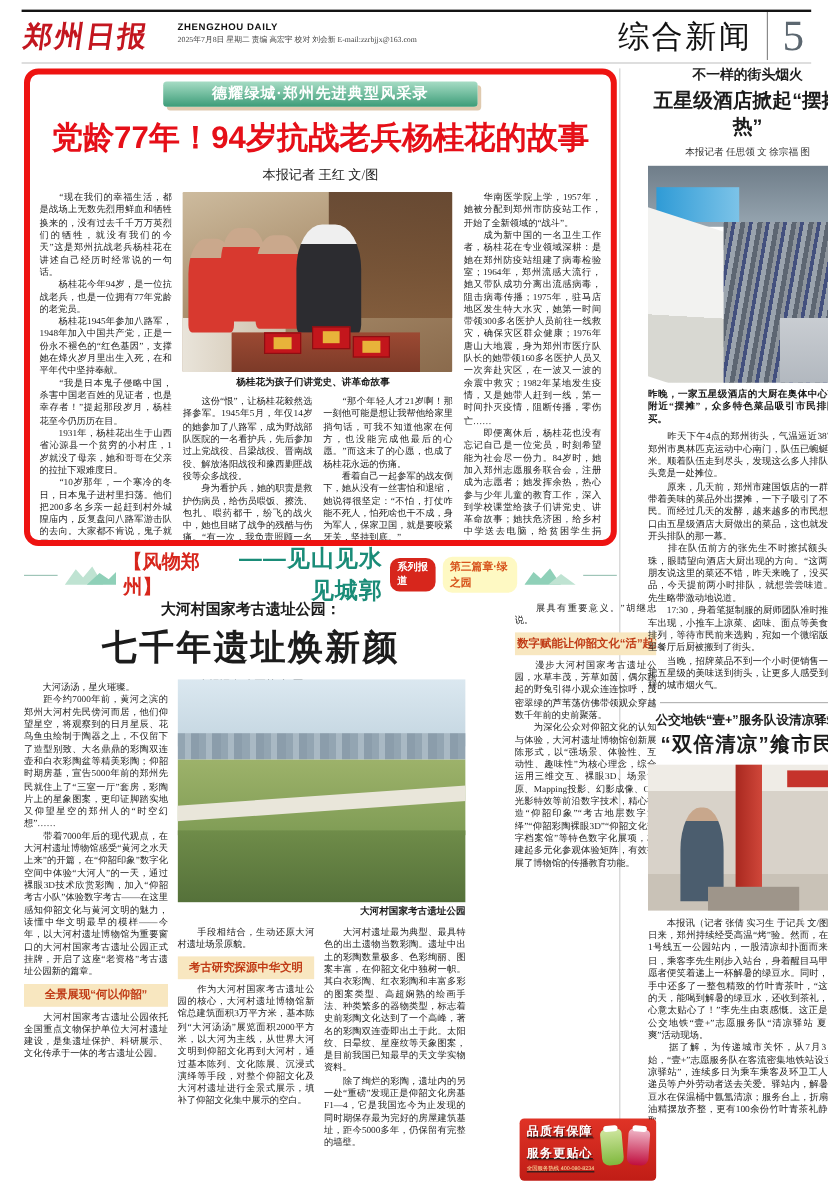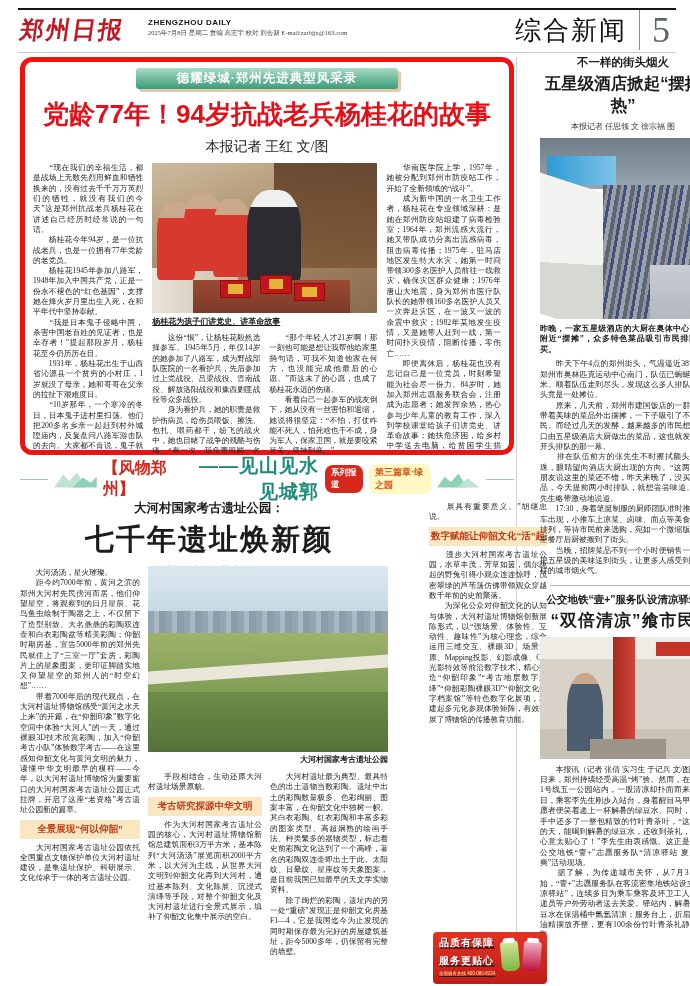"本报记者 王红 文/图" .m-byline { font-size: 14px -> 11px }
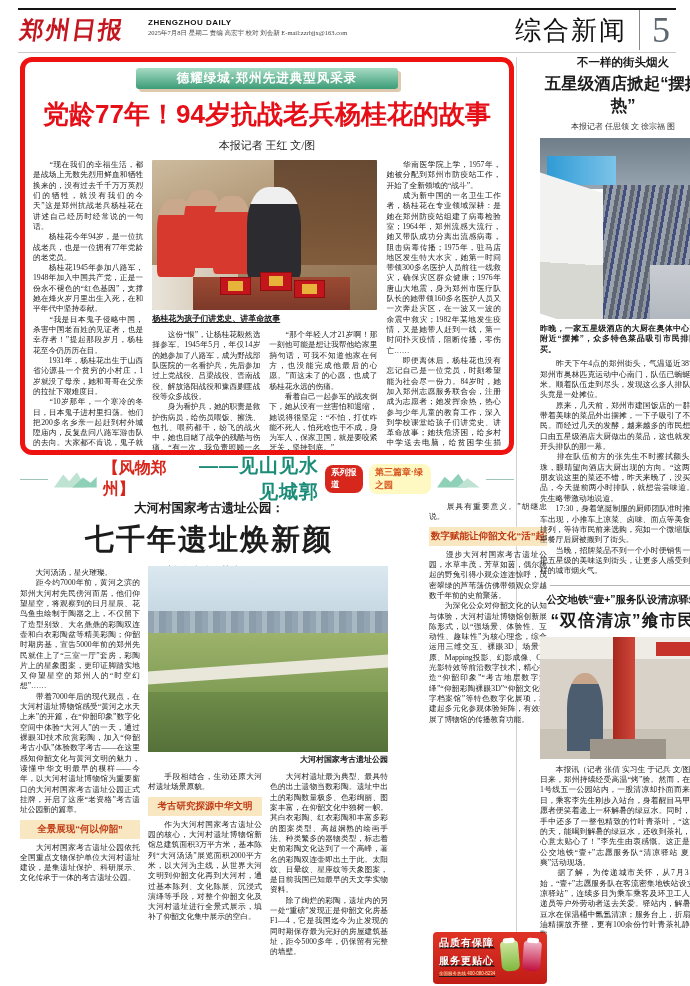"杨桂花为孩子们讲党史、讲革命故事" .m-caption { text-align: left -> center; text-decoration: underline -> none }
